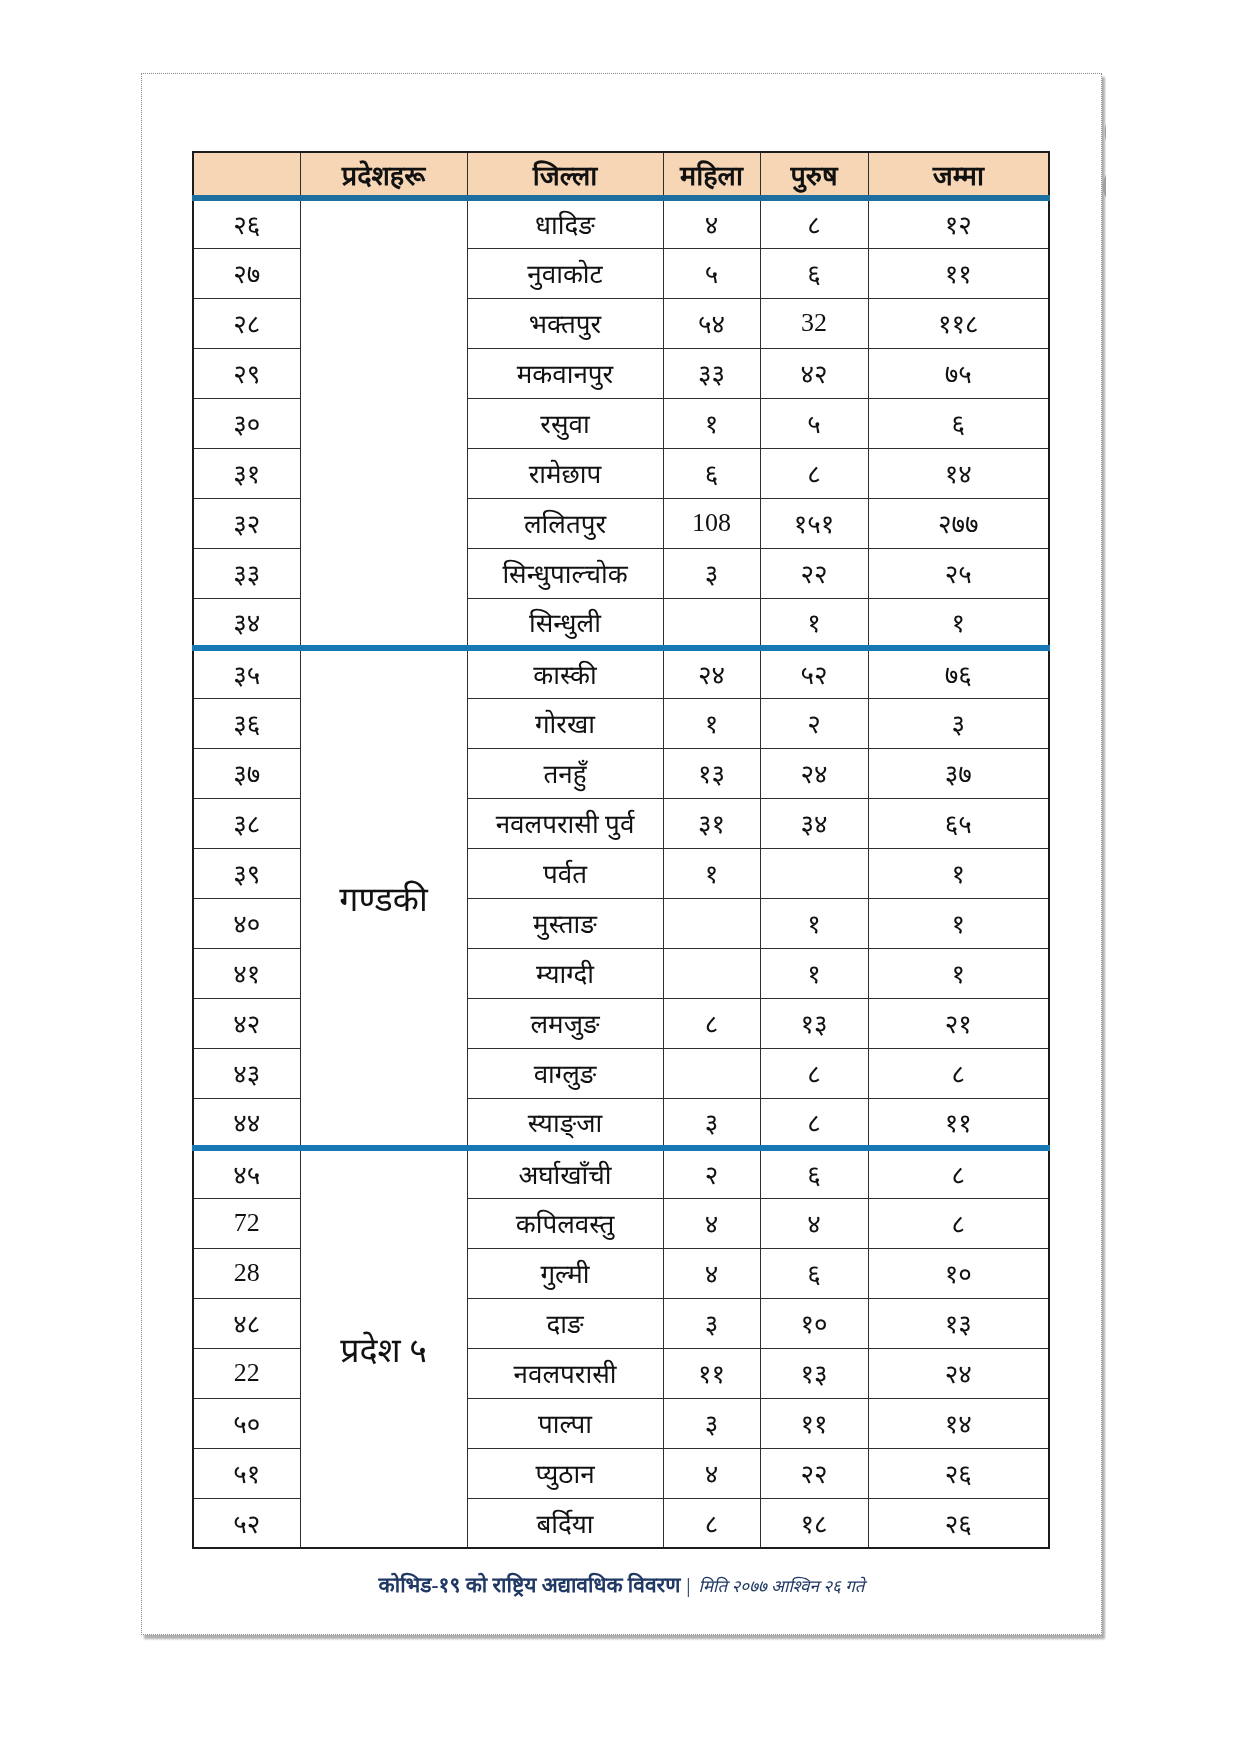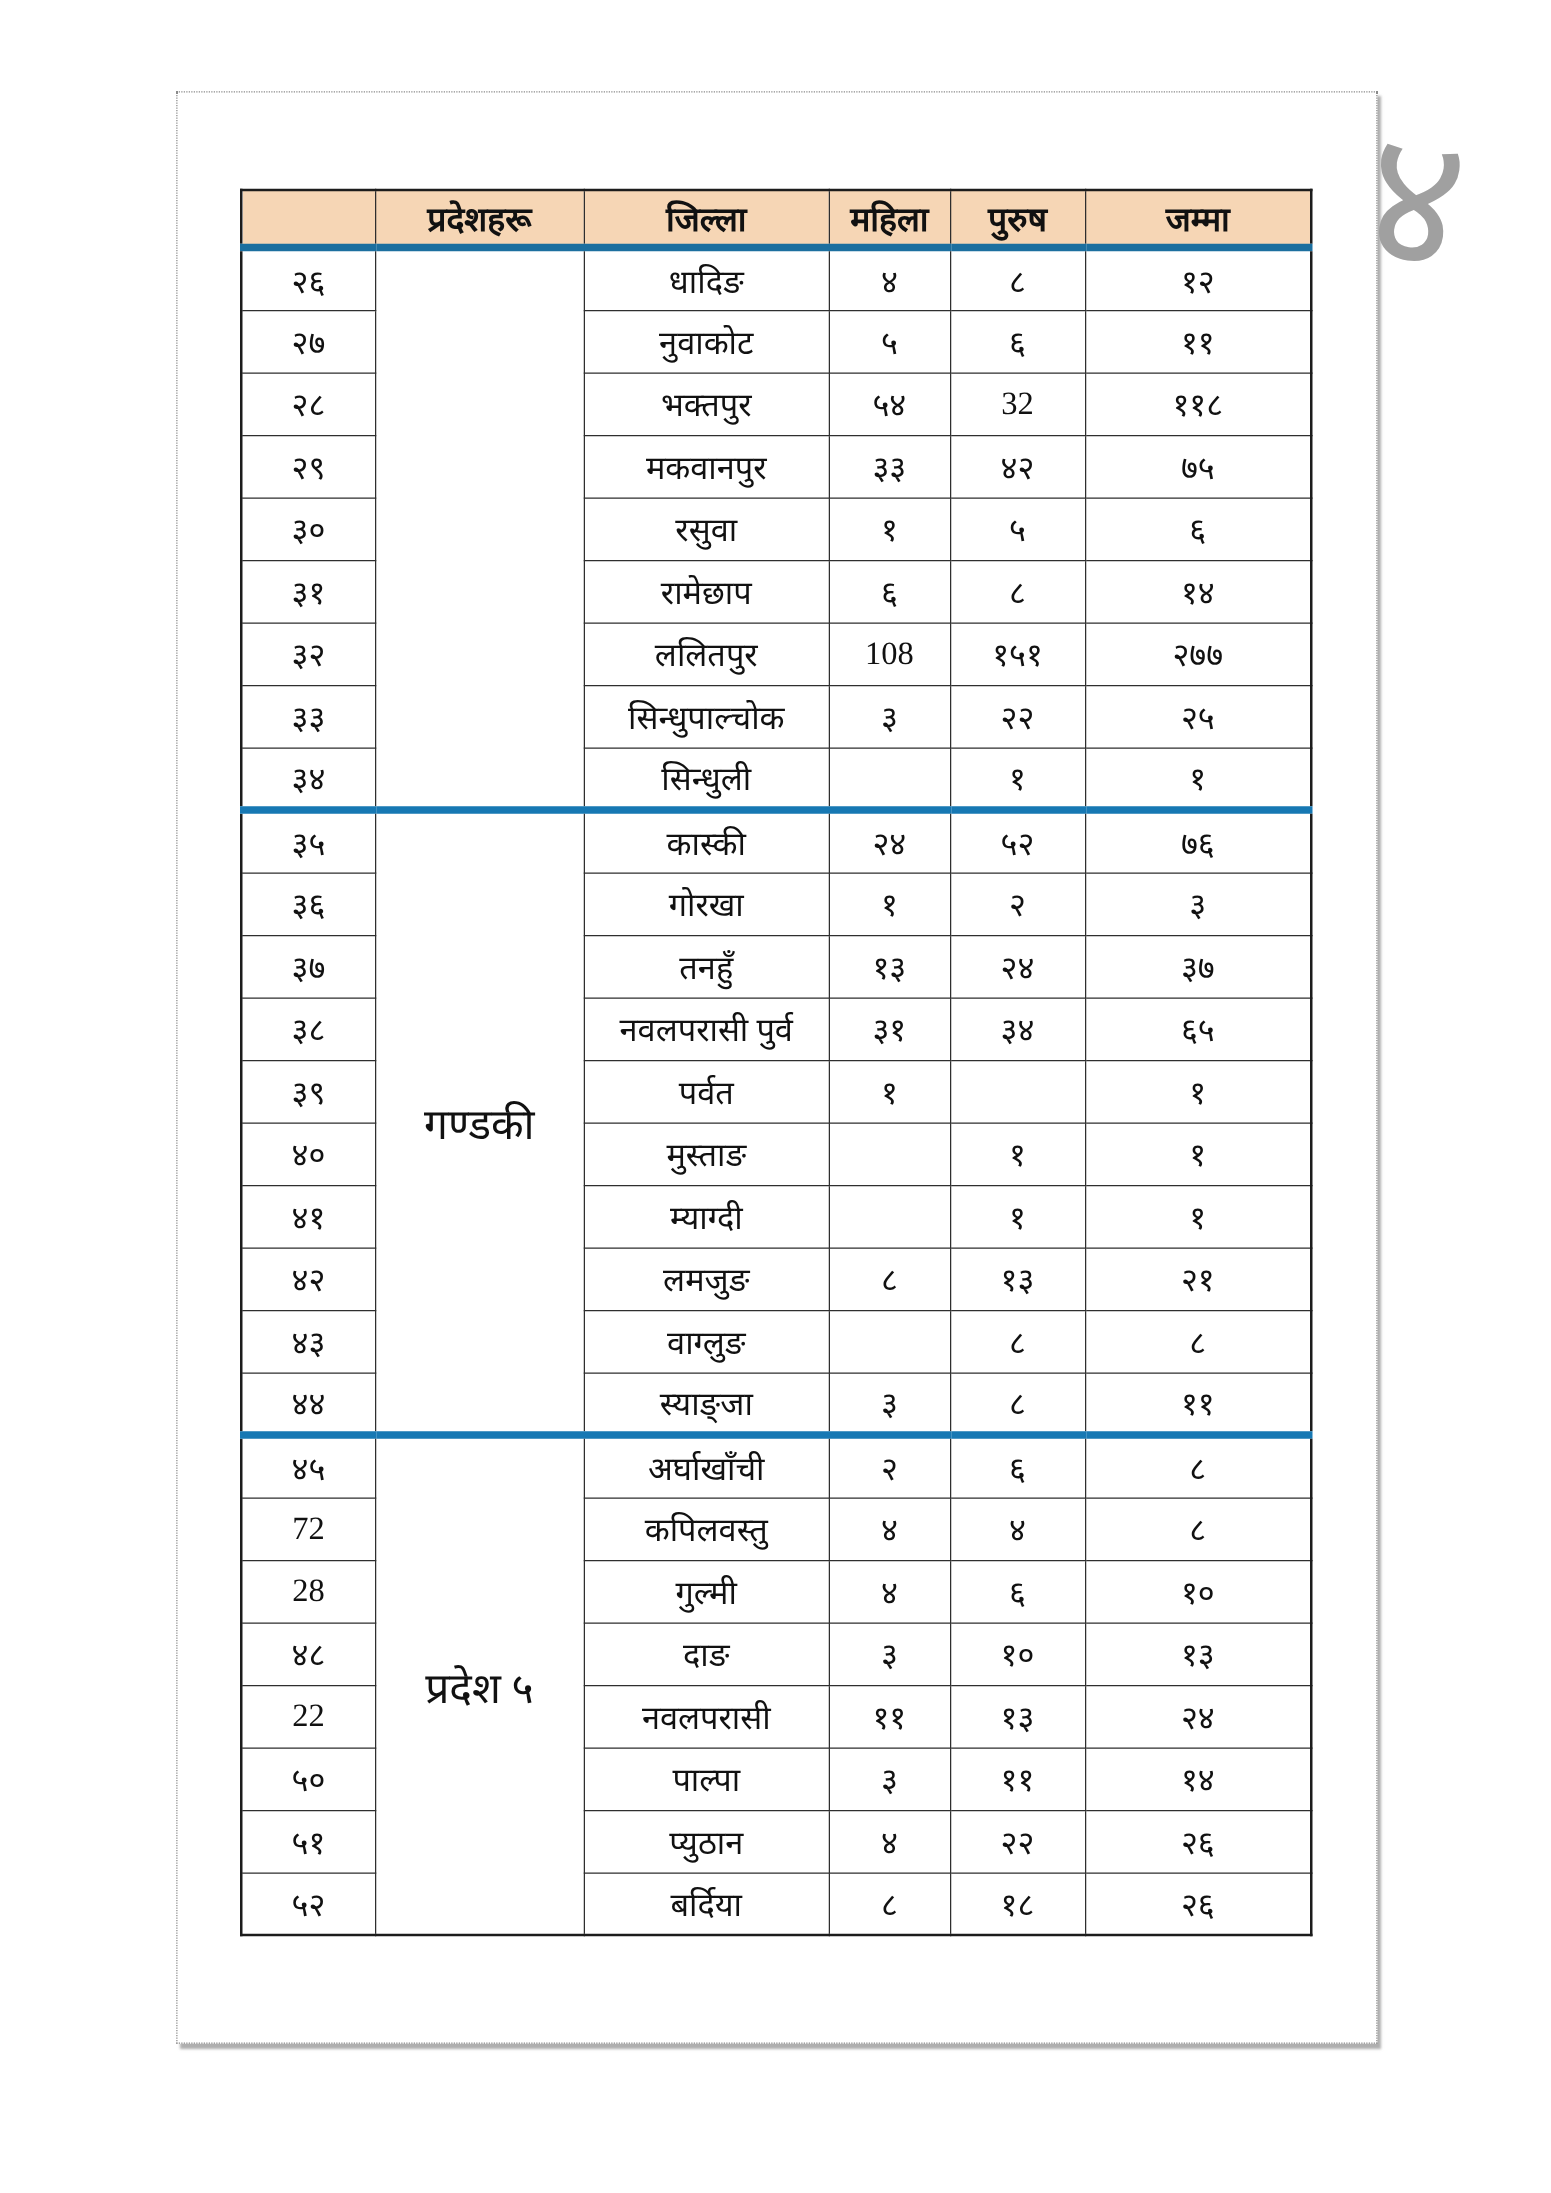"प्रदेशहरू" .canvas { width: 1241px -> 1106px }
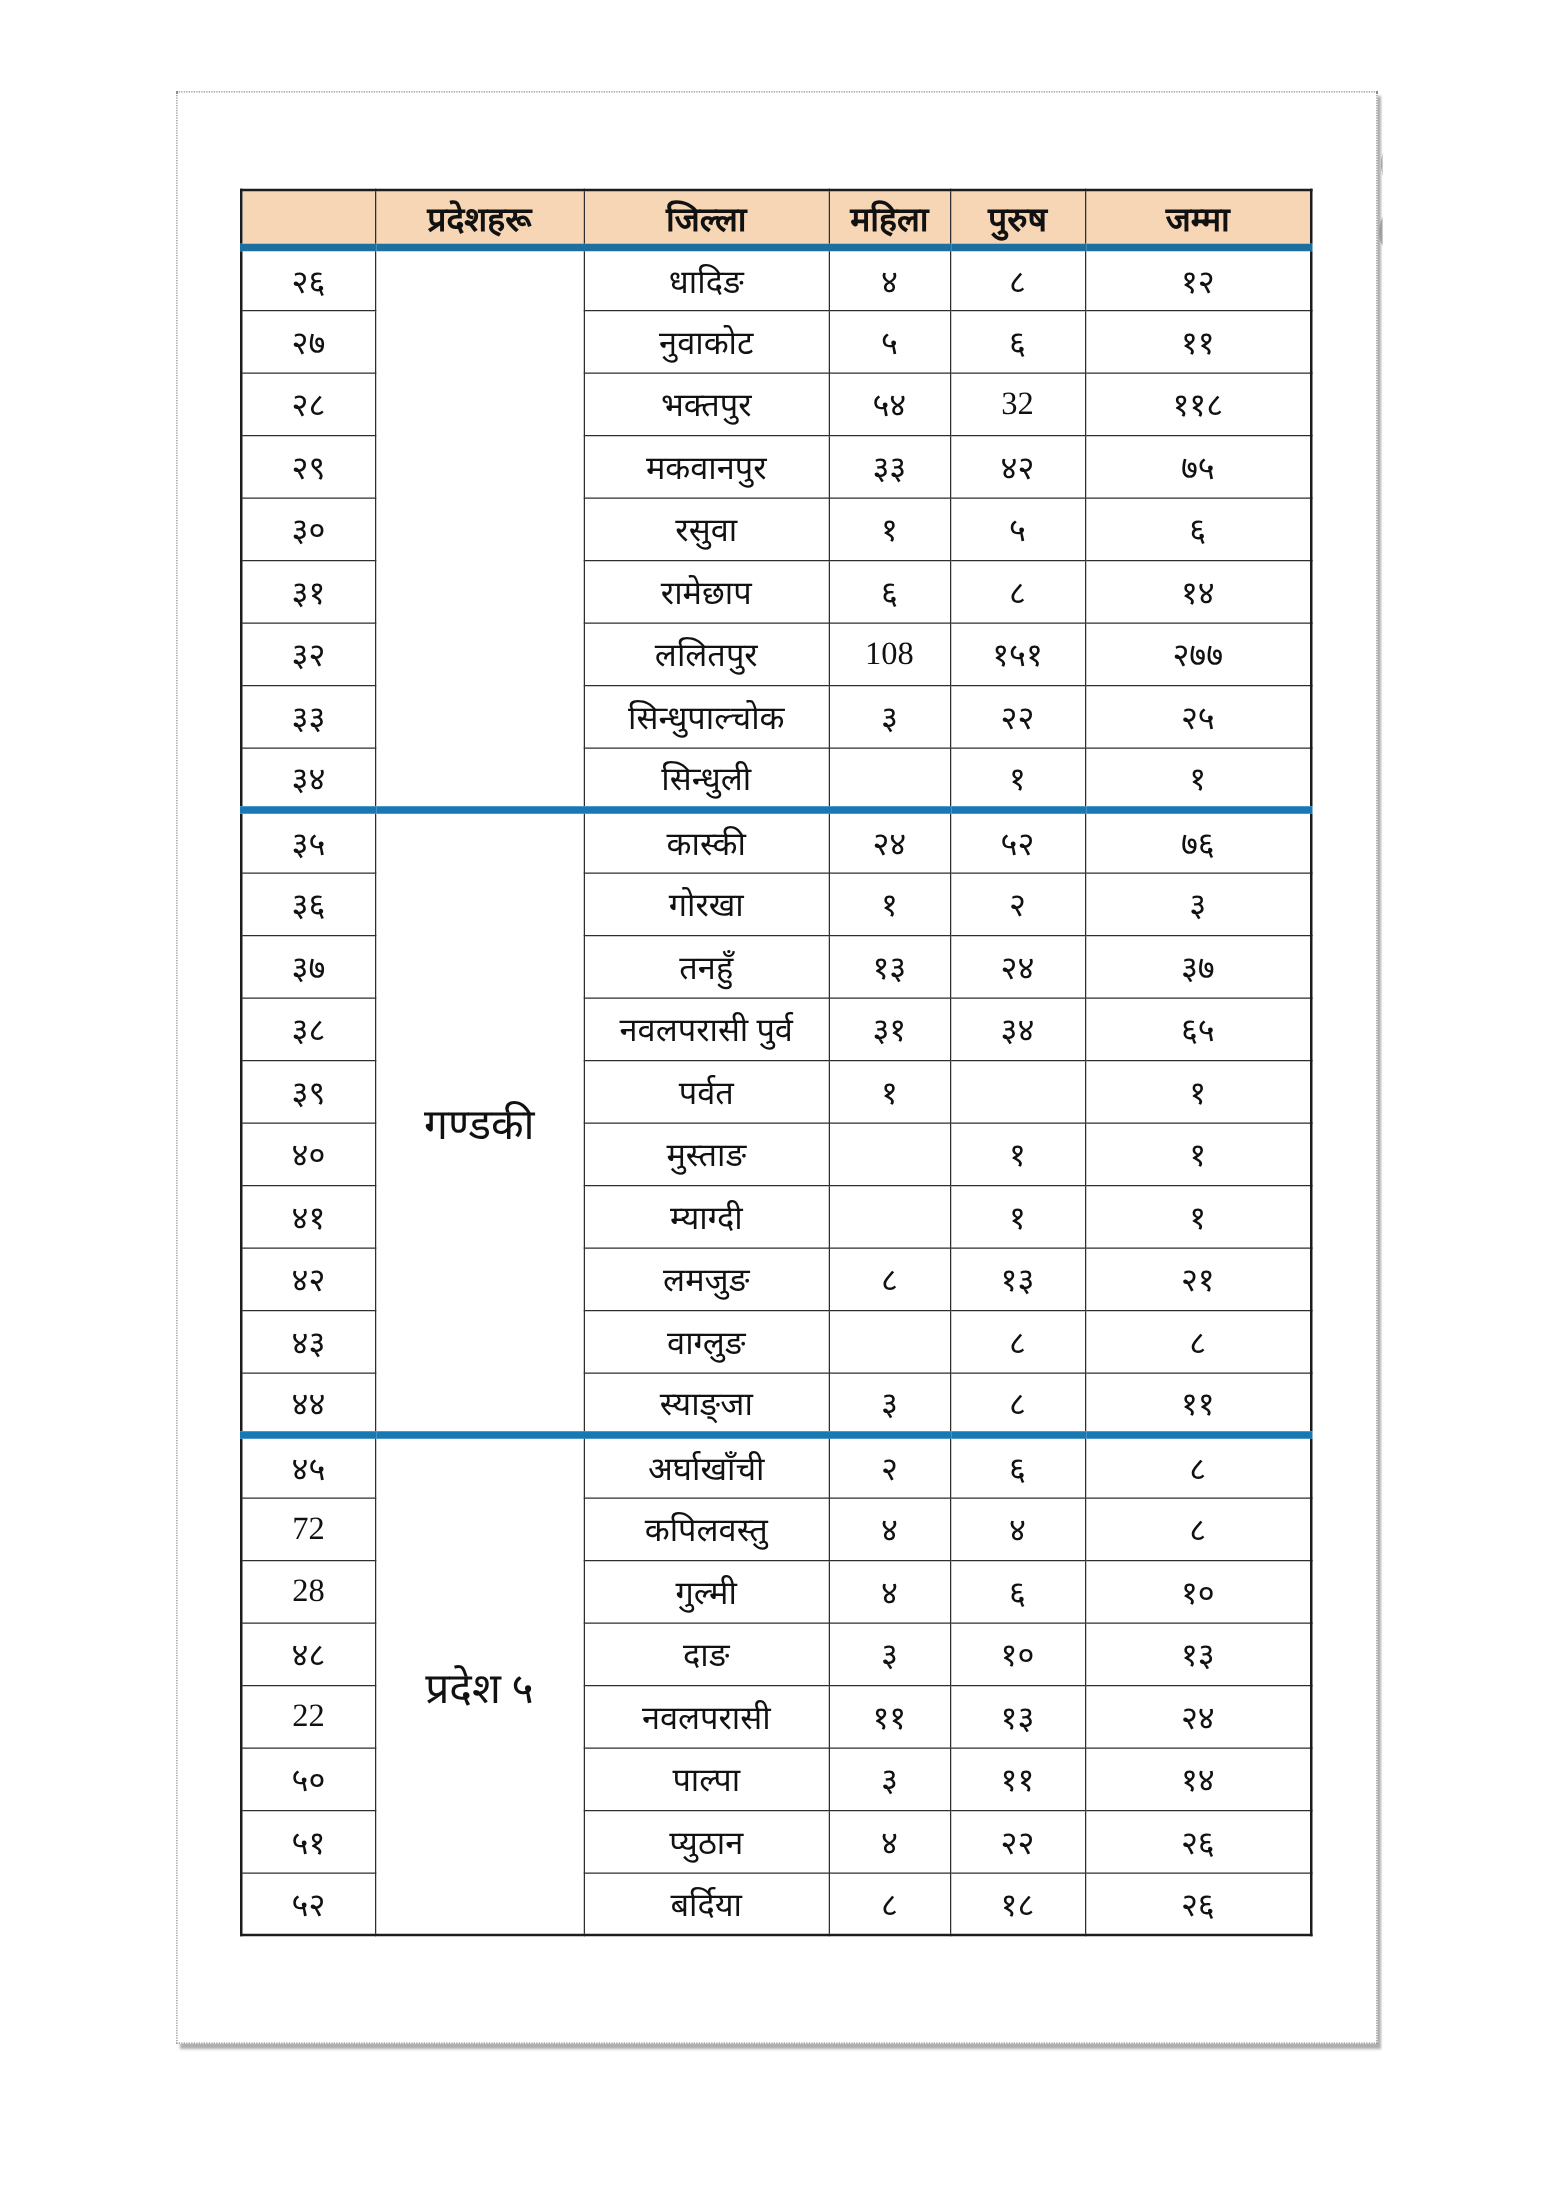"कोभिड-१९ को राष्ट्रिय अद्यावधिक विवरण" div.footer { html: none -> <div> <span>कोभिड-१९ को राष्ट्रिय अद्यावधिक विवरण</span><span>|</span><span>मिति २०७७ आश्विन २६ गते</span> </div> }
